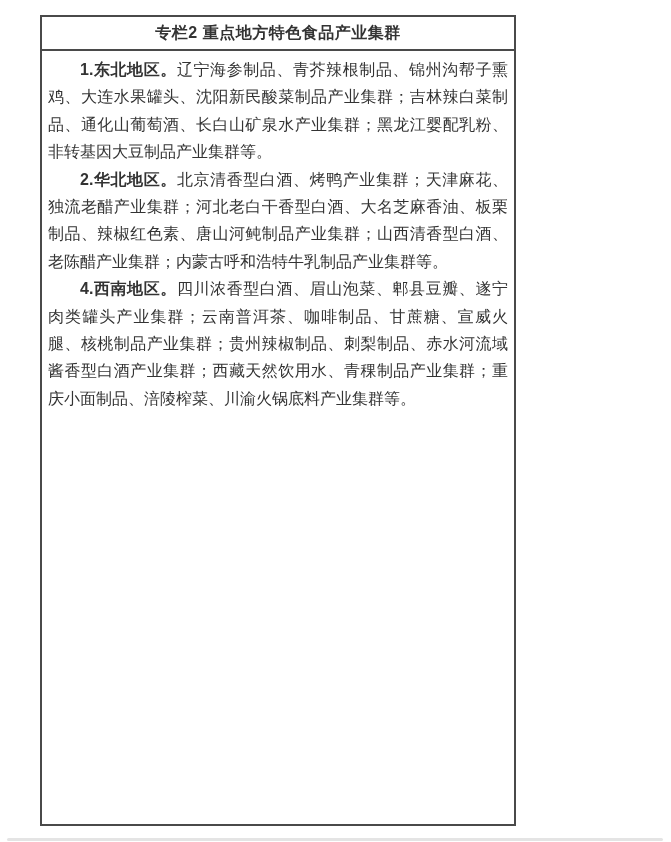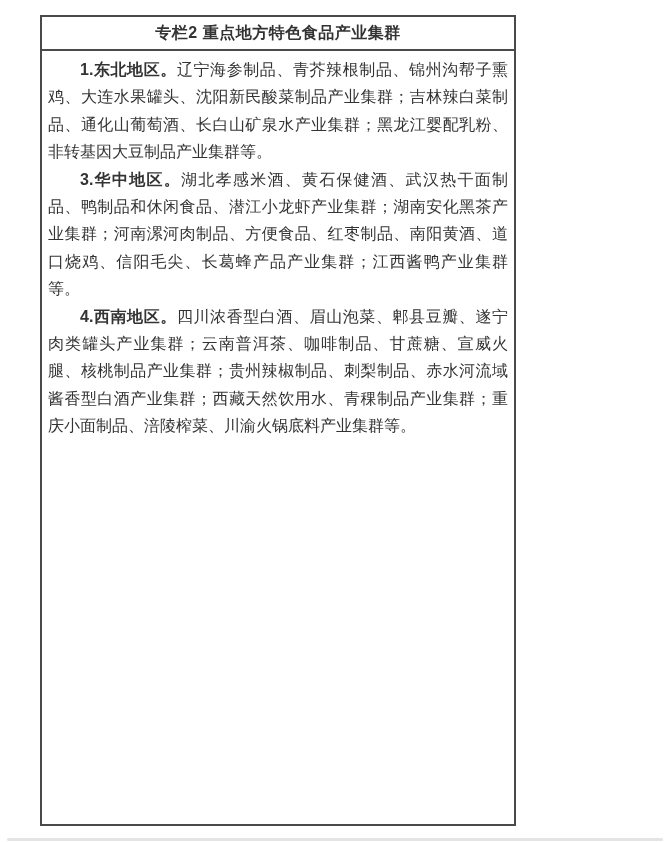"2.华北地区。北京清香型白酒、烤鸭产业集群；天津麻花、独流老醋产业集群；河北老白" p { html: none -> <p><b>2.华北地区。</b><span>北京清香型白酒、烤鸭产业集群；天津麻花、独流老醋产业集群；河北老白干香型白酒、大名芝麻香油、板栗制品、辣椒红色素、唐山河鲀制品产业集群；山西清香型白酒、老陈醋产业集群；内蒙古呼和浩特牛乳制品产业集群等。</span></p> }
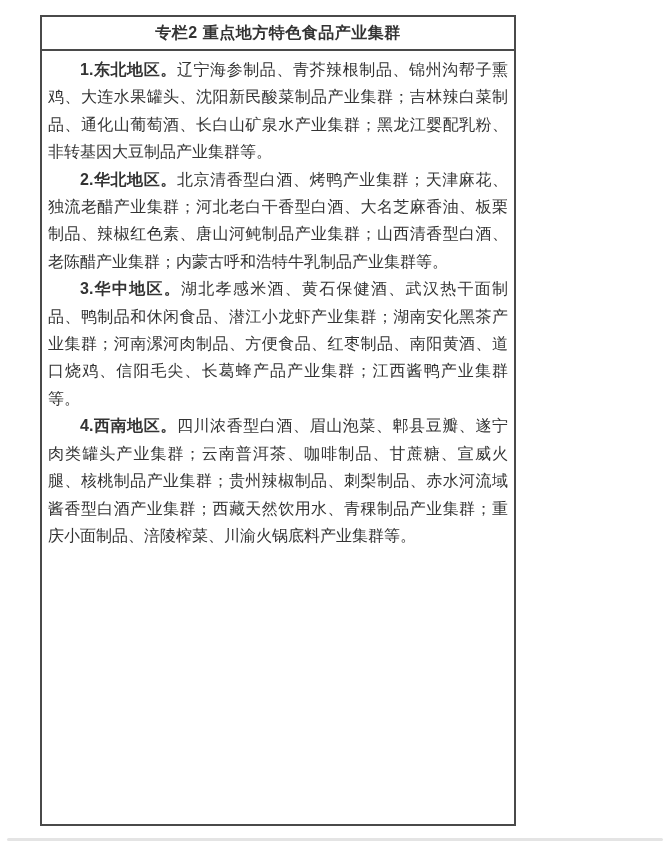"3.华中地区。湖北孝感米酒、黄石保健酒、武汉热干面制品、鸭制品和休闲食品、潜江小" p { html: <p><b>3.华中地区。</b><span>湖北孝感米酒、黄石保健酒、武汉热干面制品、鸭制品和休闲食品、潜江小龙虾产业集群；湖南安化黑茶产业集群；河南漯河肉制品、方便食品、红枣制品、南阳黄酒、道口烧鸡、信阳毛尖、长葛蜂产品产业集群；江西酱鸭产业集群等。</span></p> -> none }
